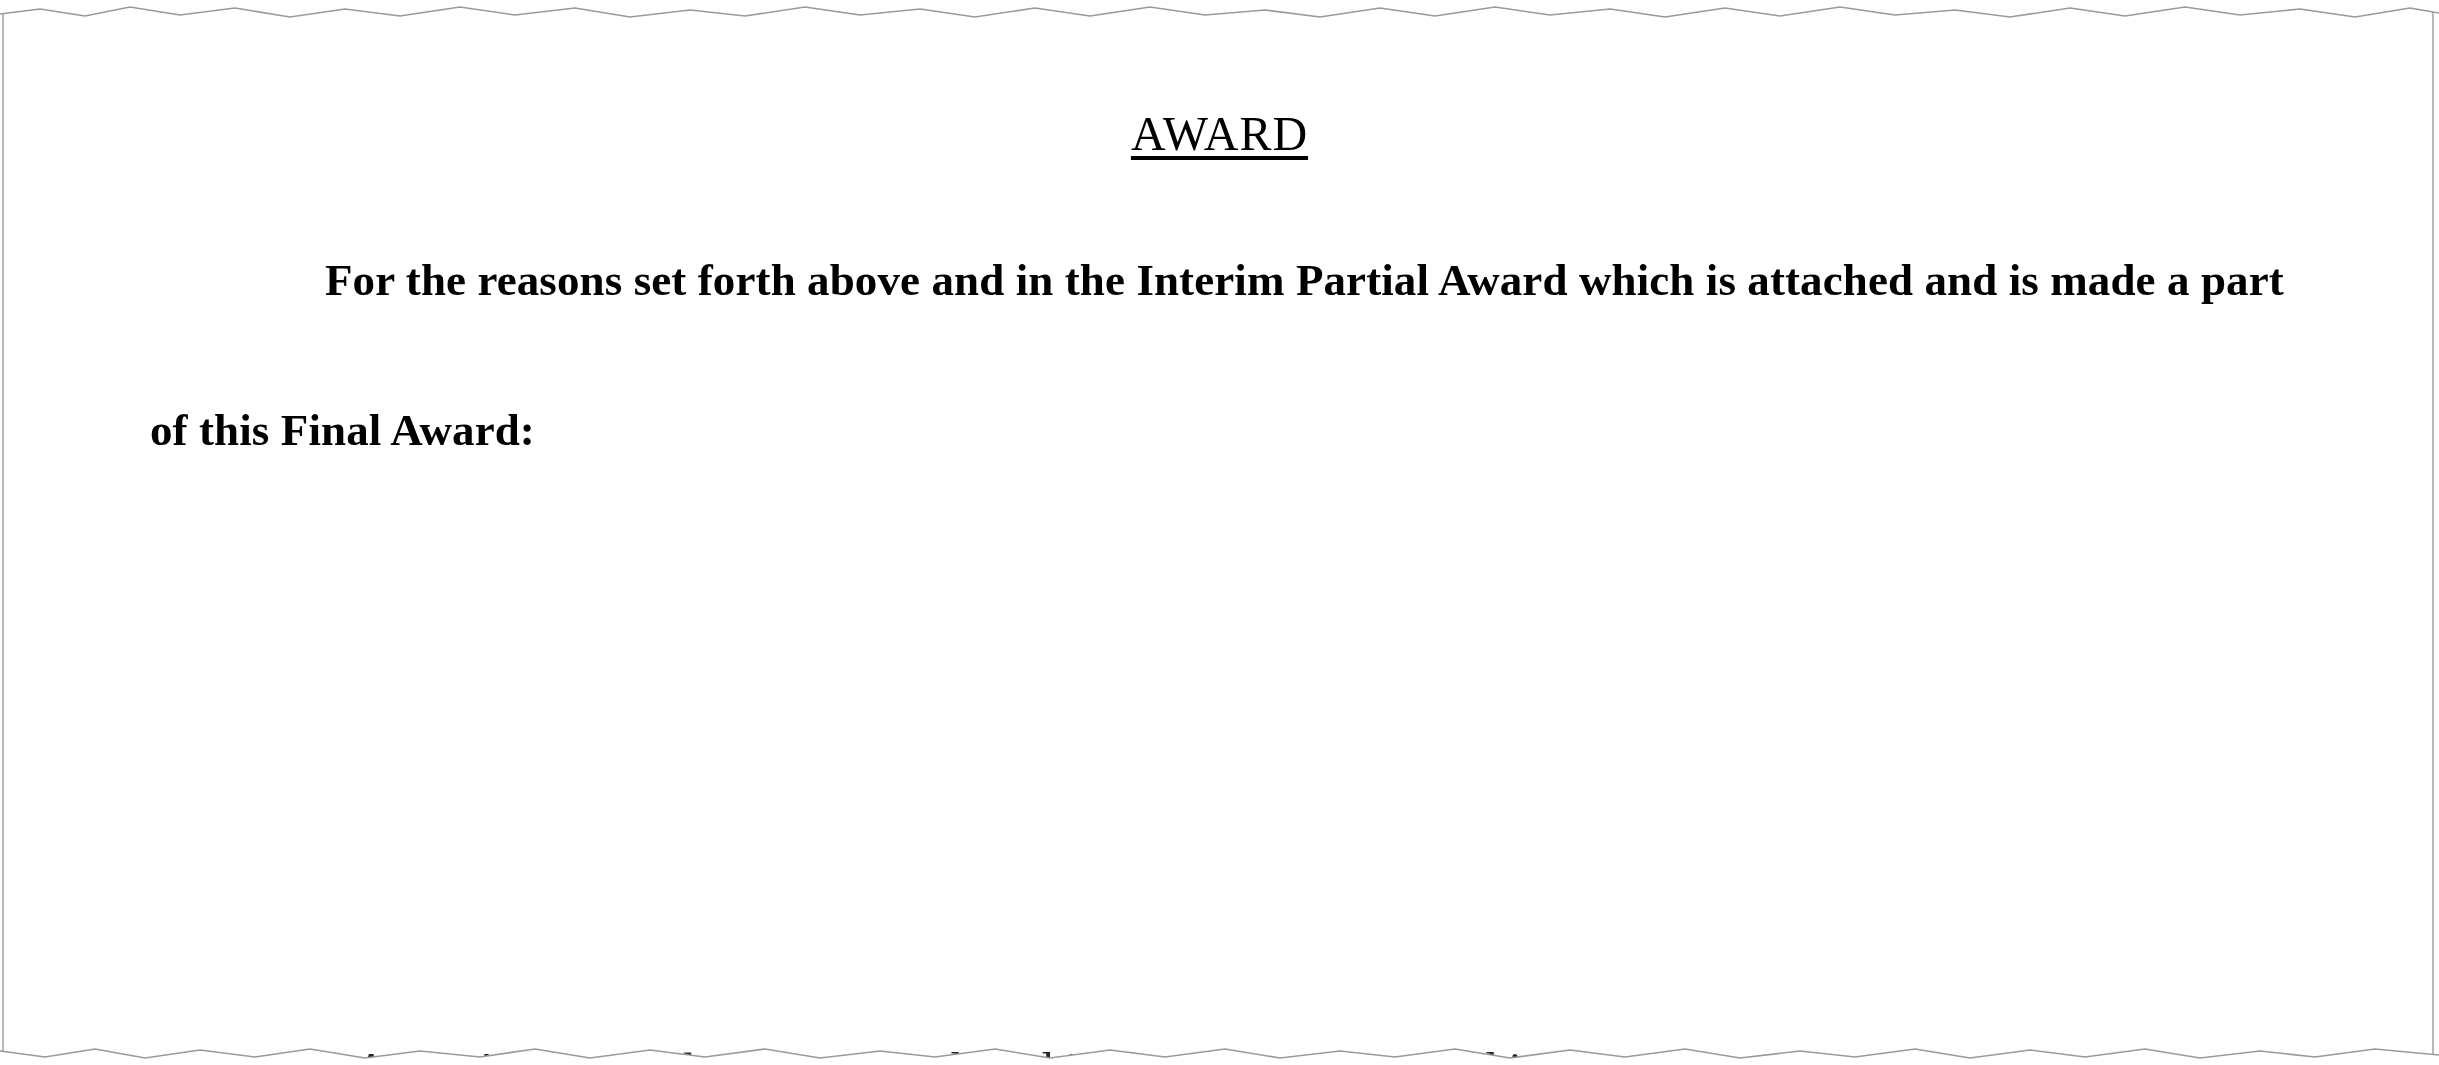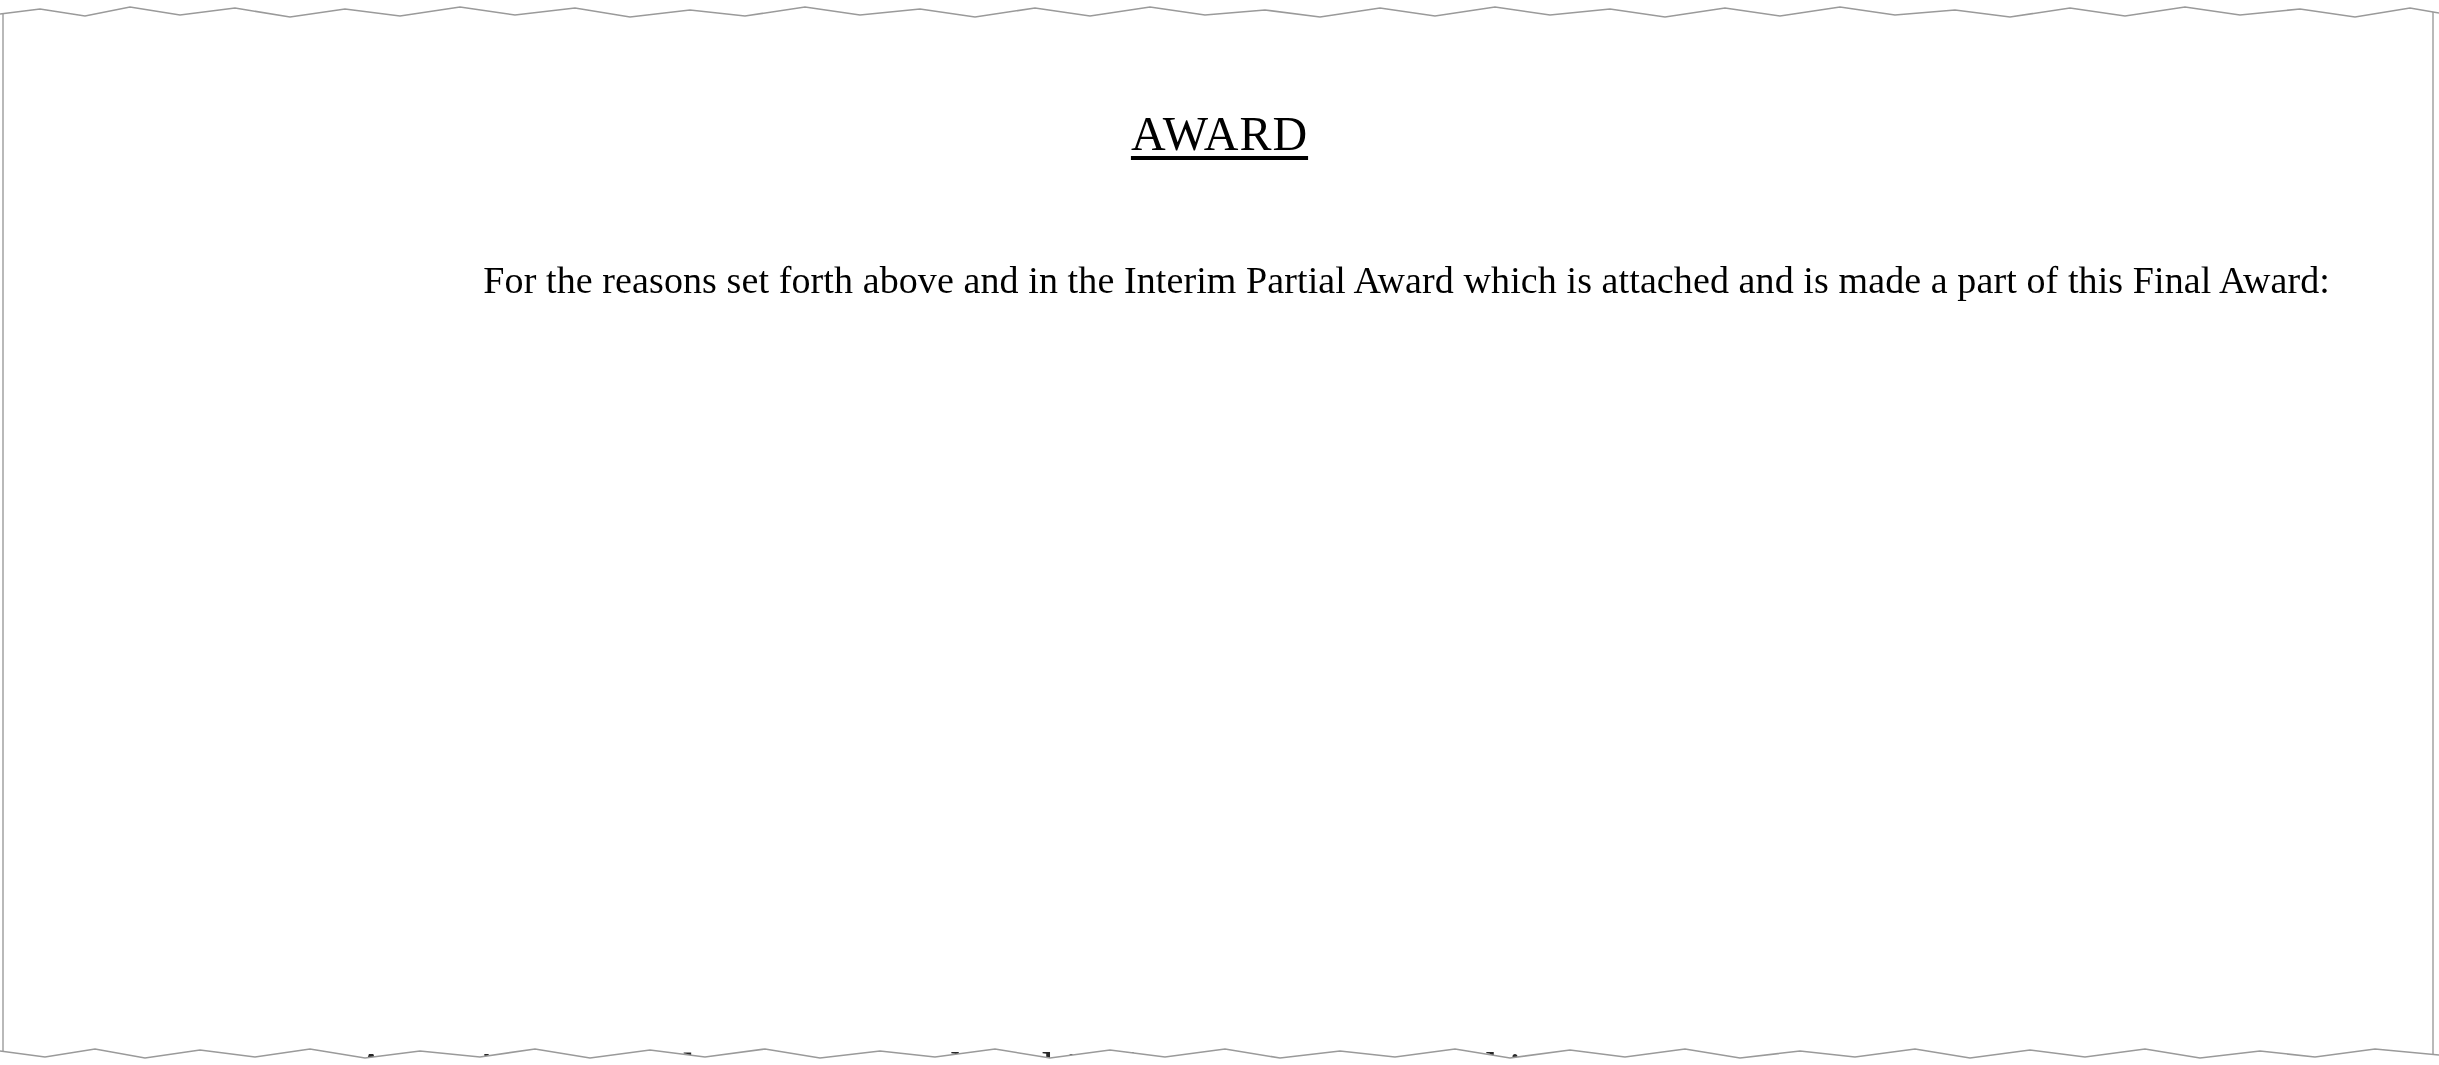"For the reasons set forth" .para { font-size: 38px -> 45px; font-weight: none -> bold; text-align: right -> left }
